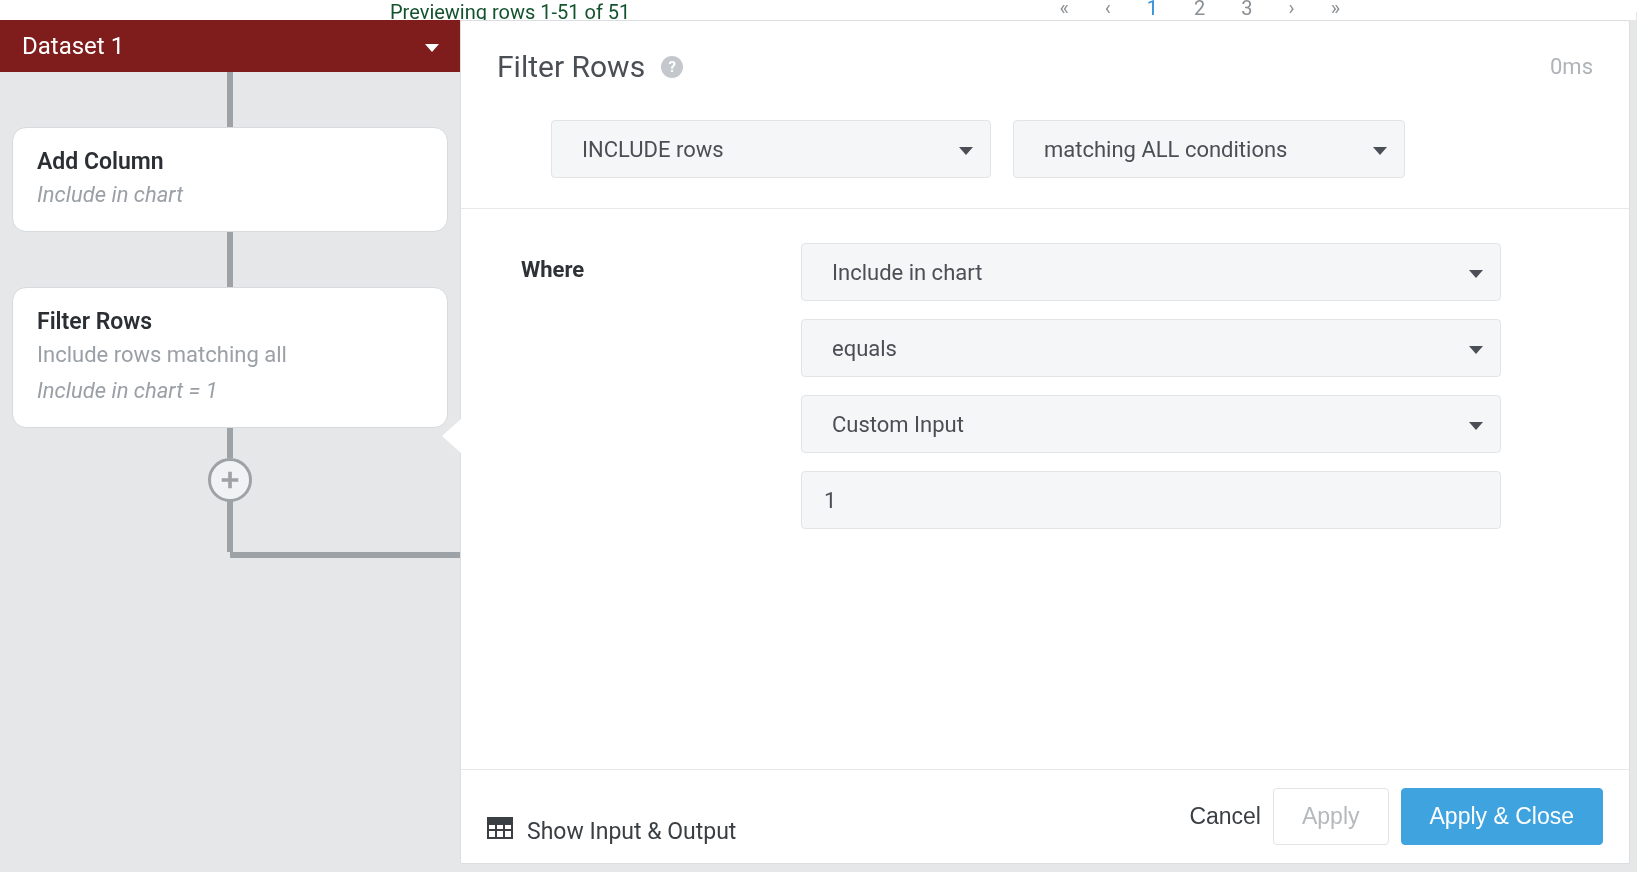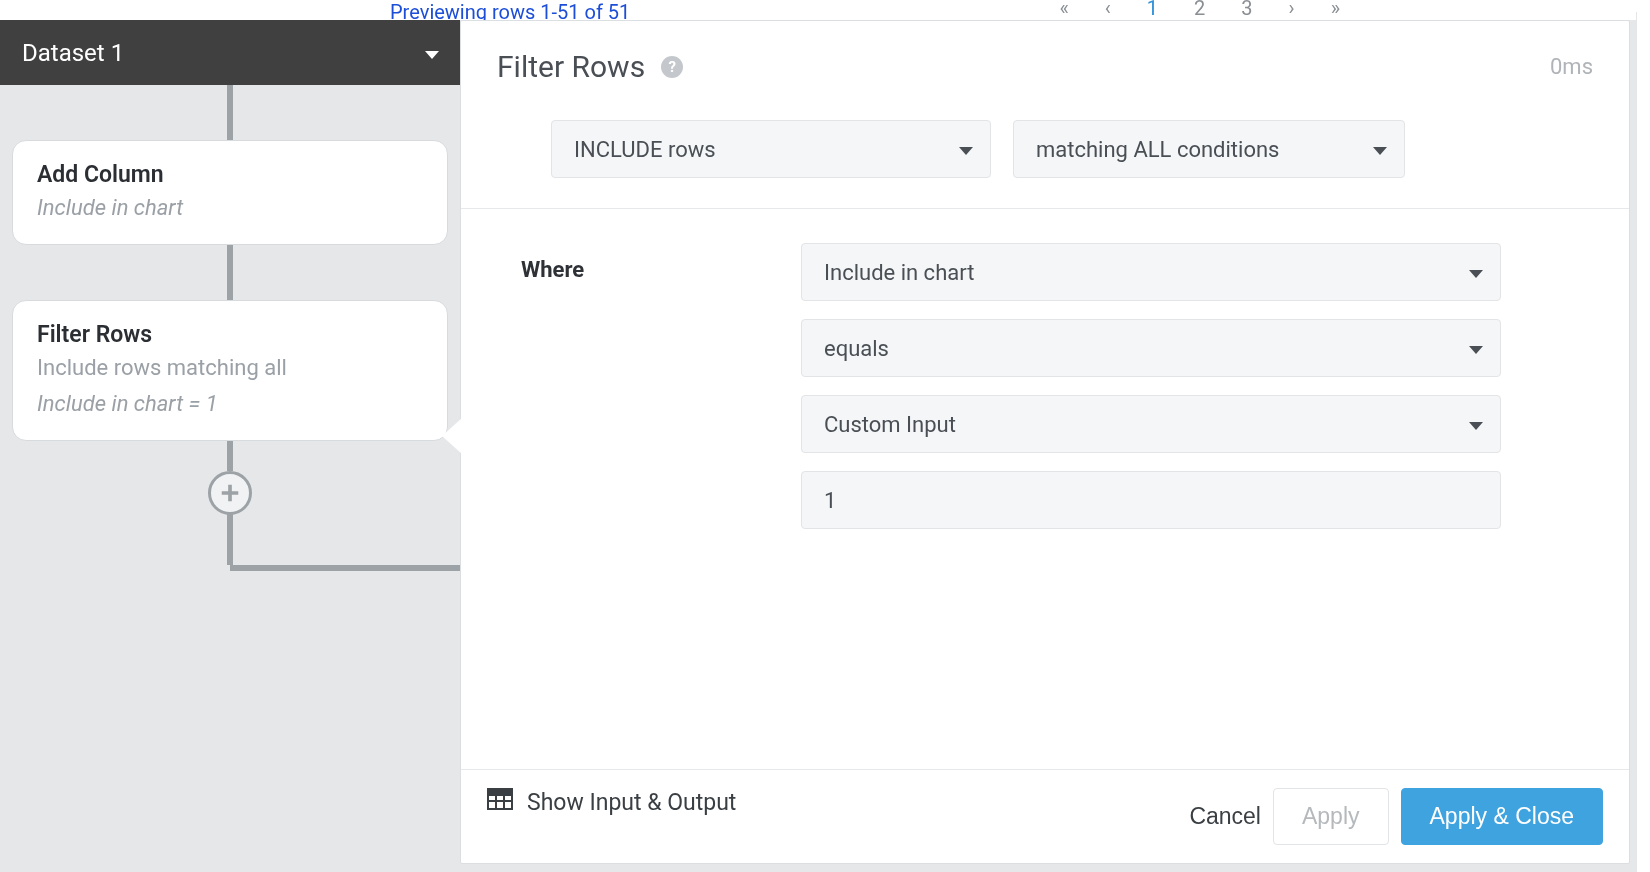"Previewing rows 1-51 of 51" .topbar .preview-text { color: #1d4ed8 -> #14532d }
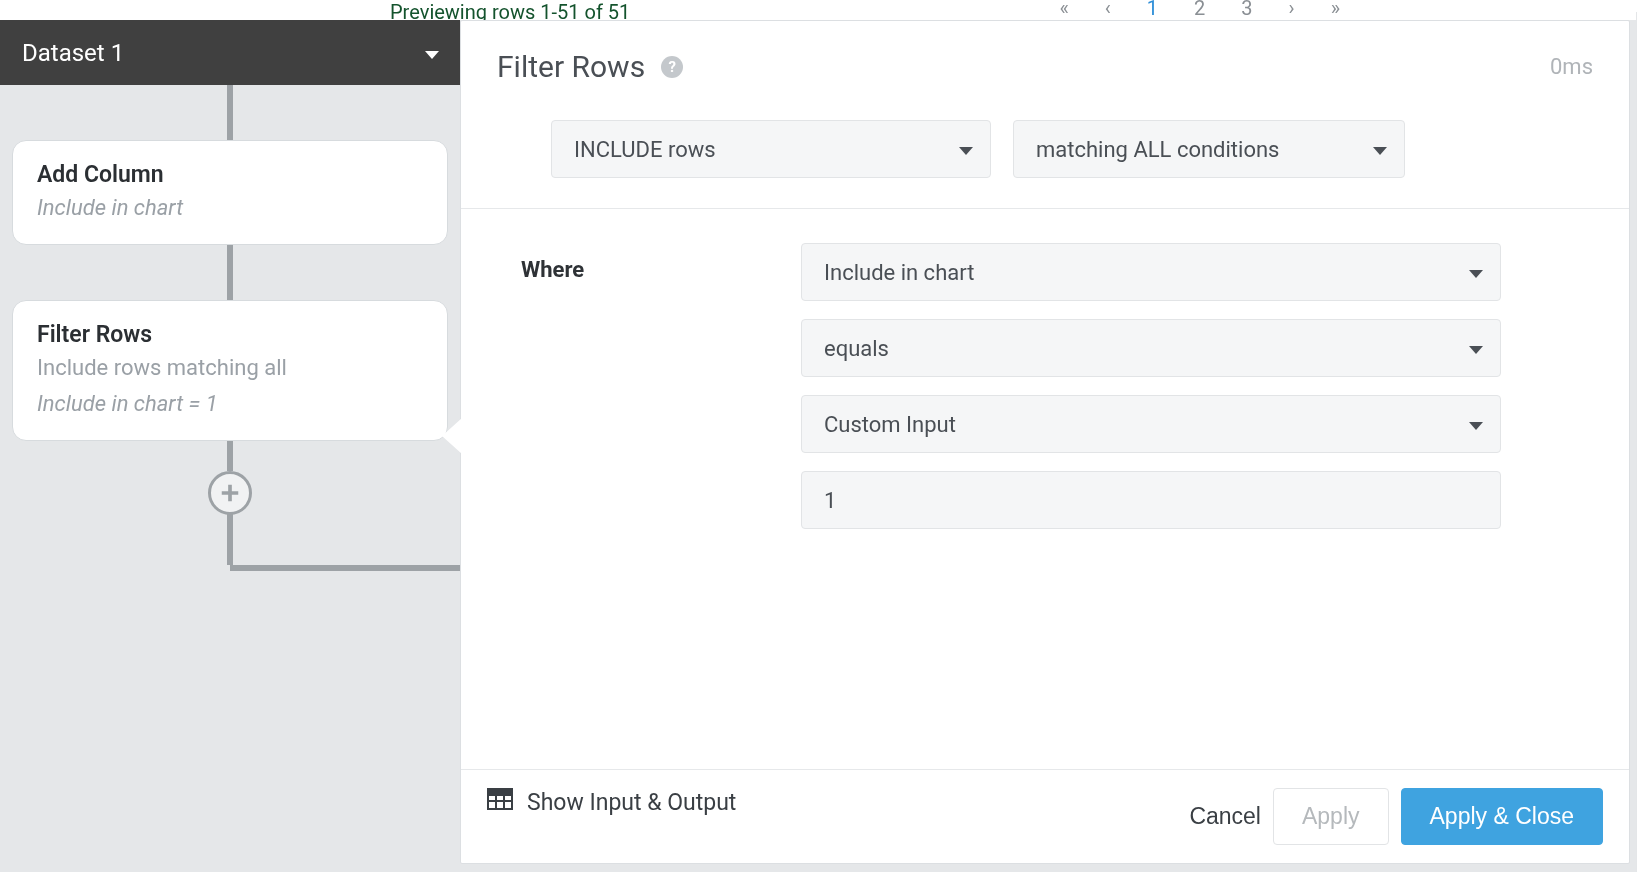"Dataset 1" .dataset-header { background: #404040 -> #7f1d1d; height: 65px -> 52px }
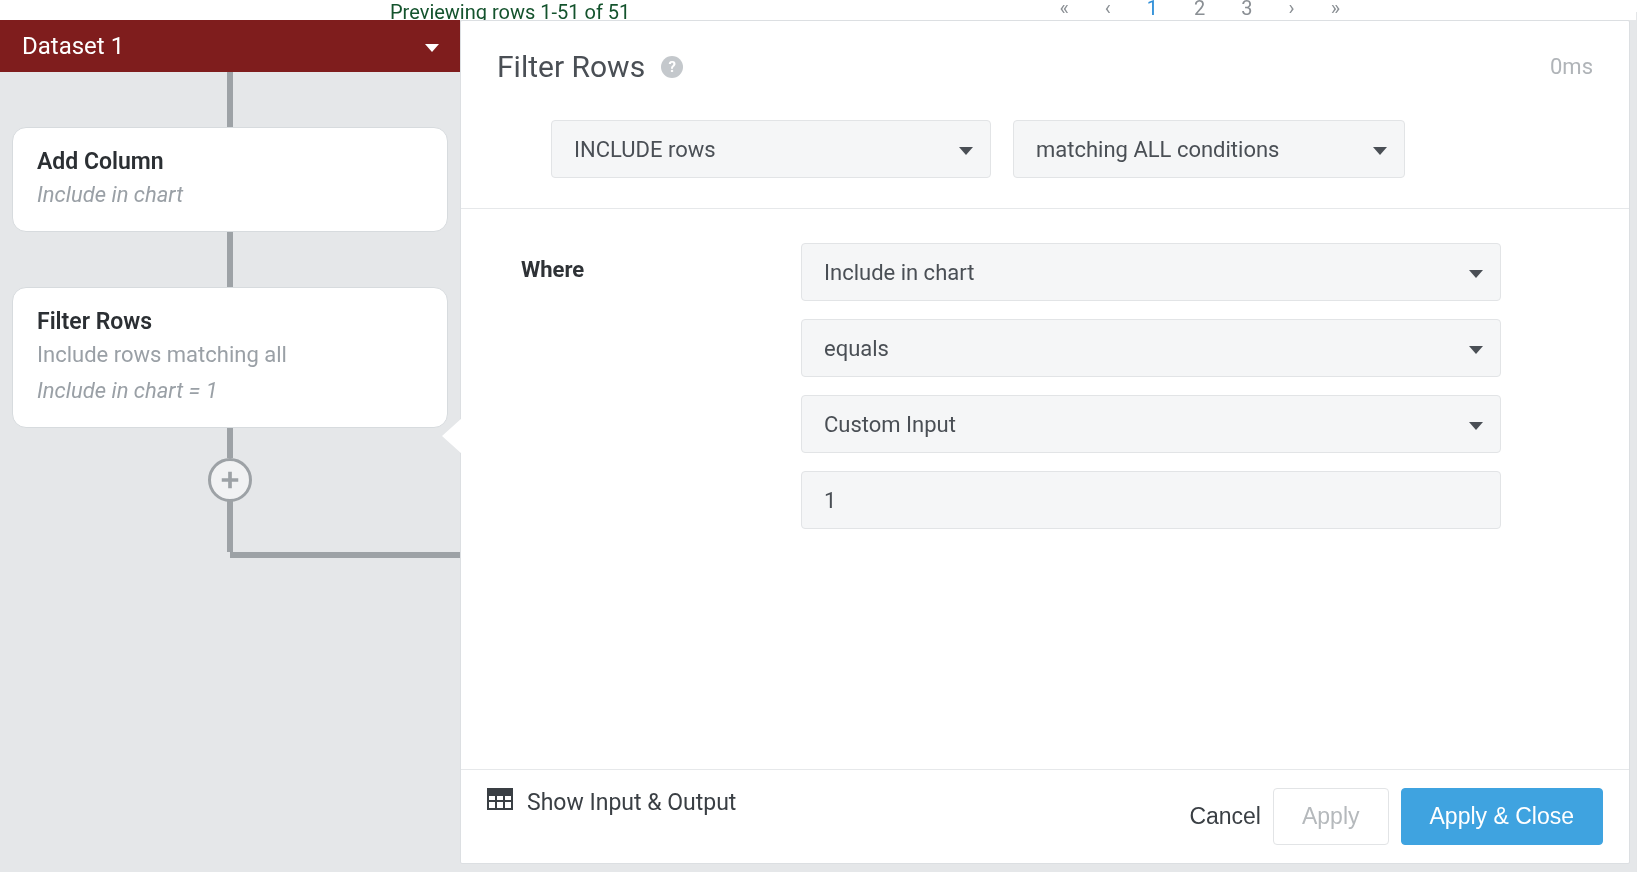"INCLUDE rows" .select-like { padding: 0 48px 0 22px -> 0 48px 0 30px }
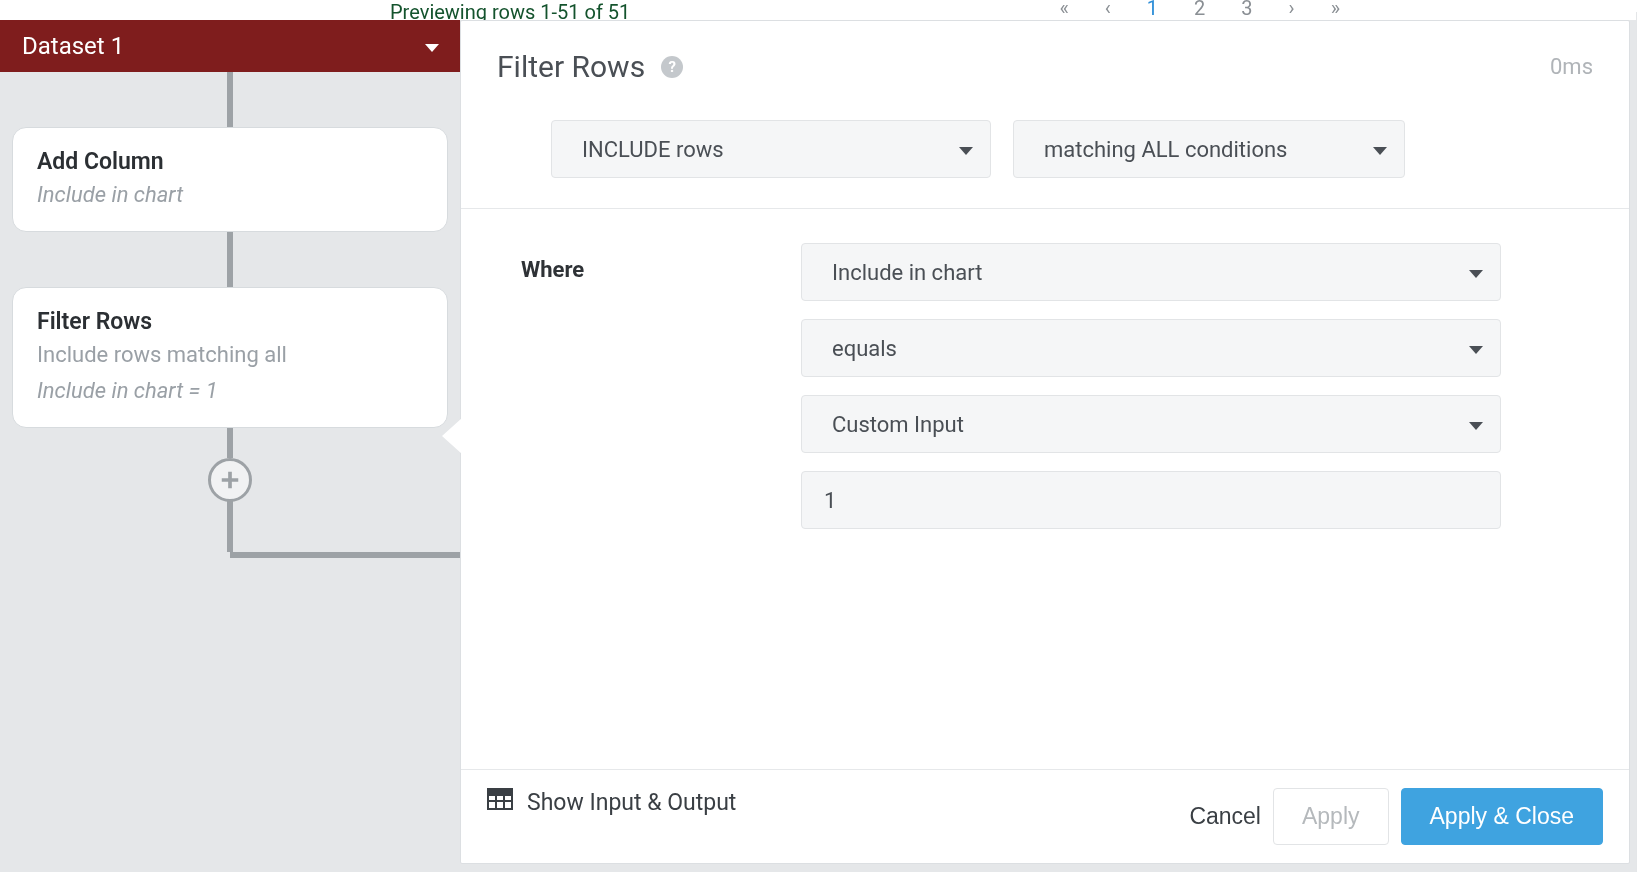"Show Input & Output" .panel-footer { align-items: flex-start -> flex-end }
